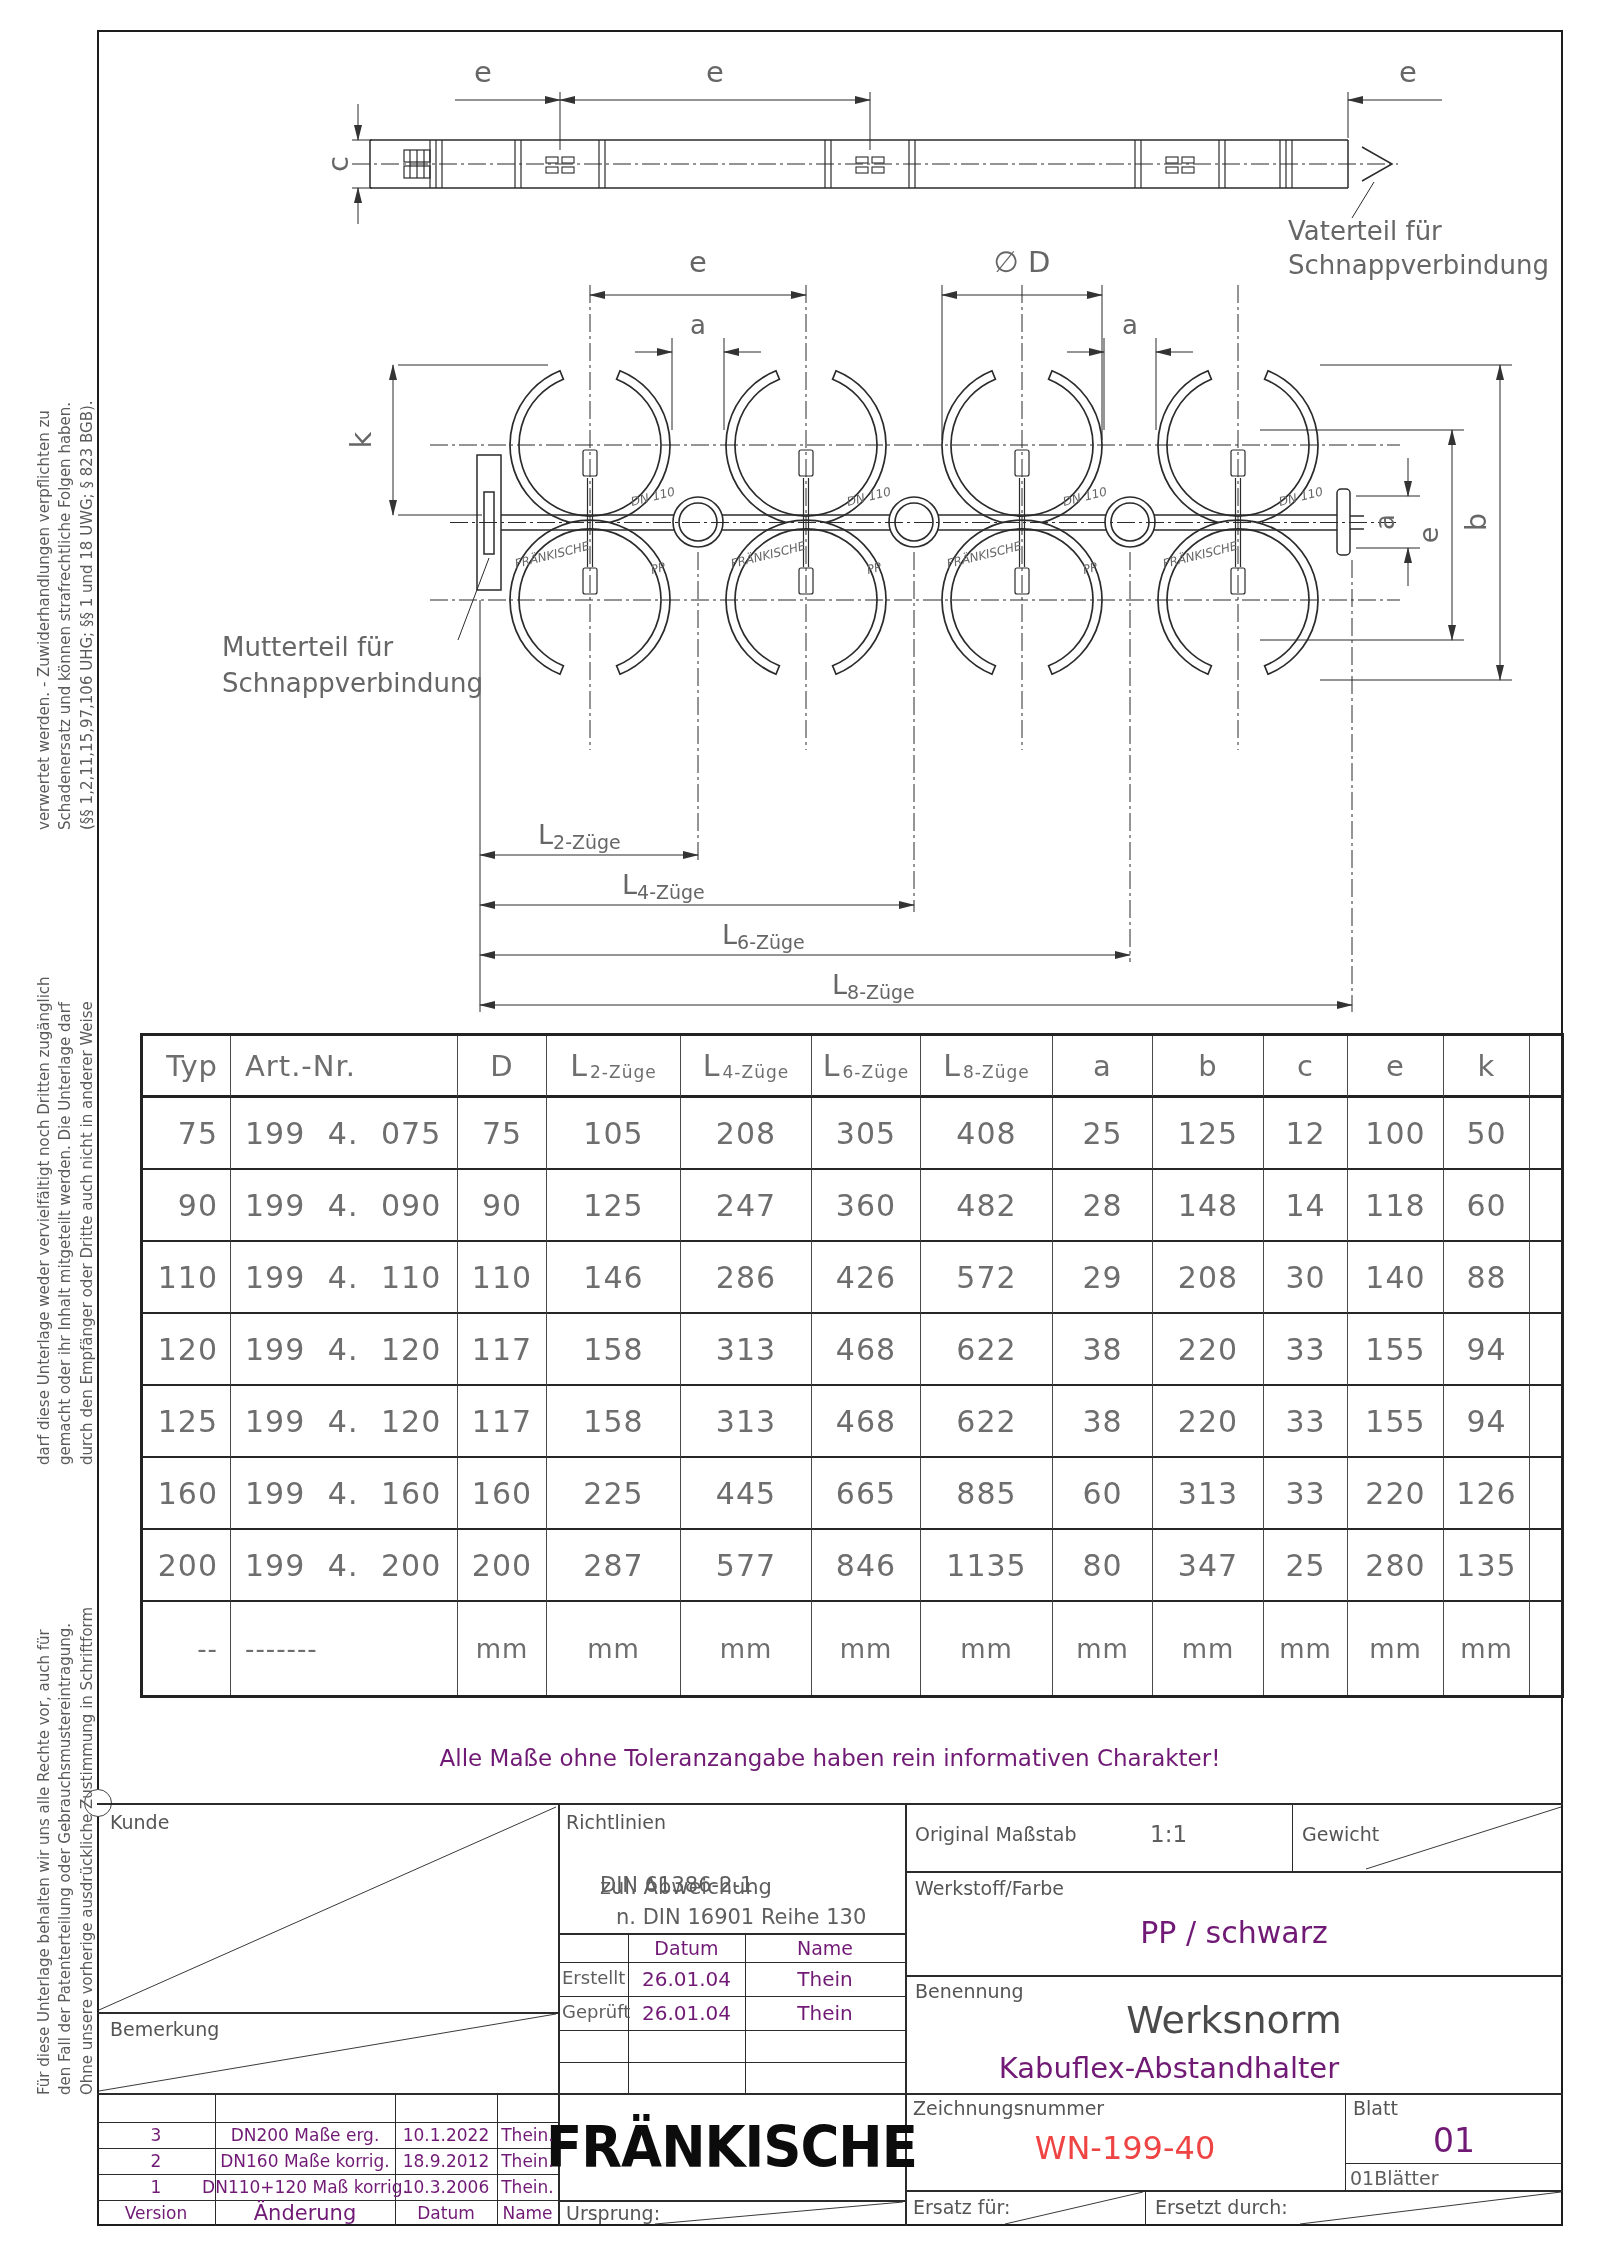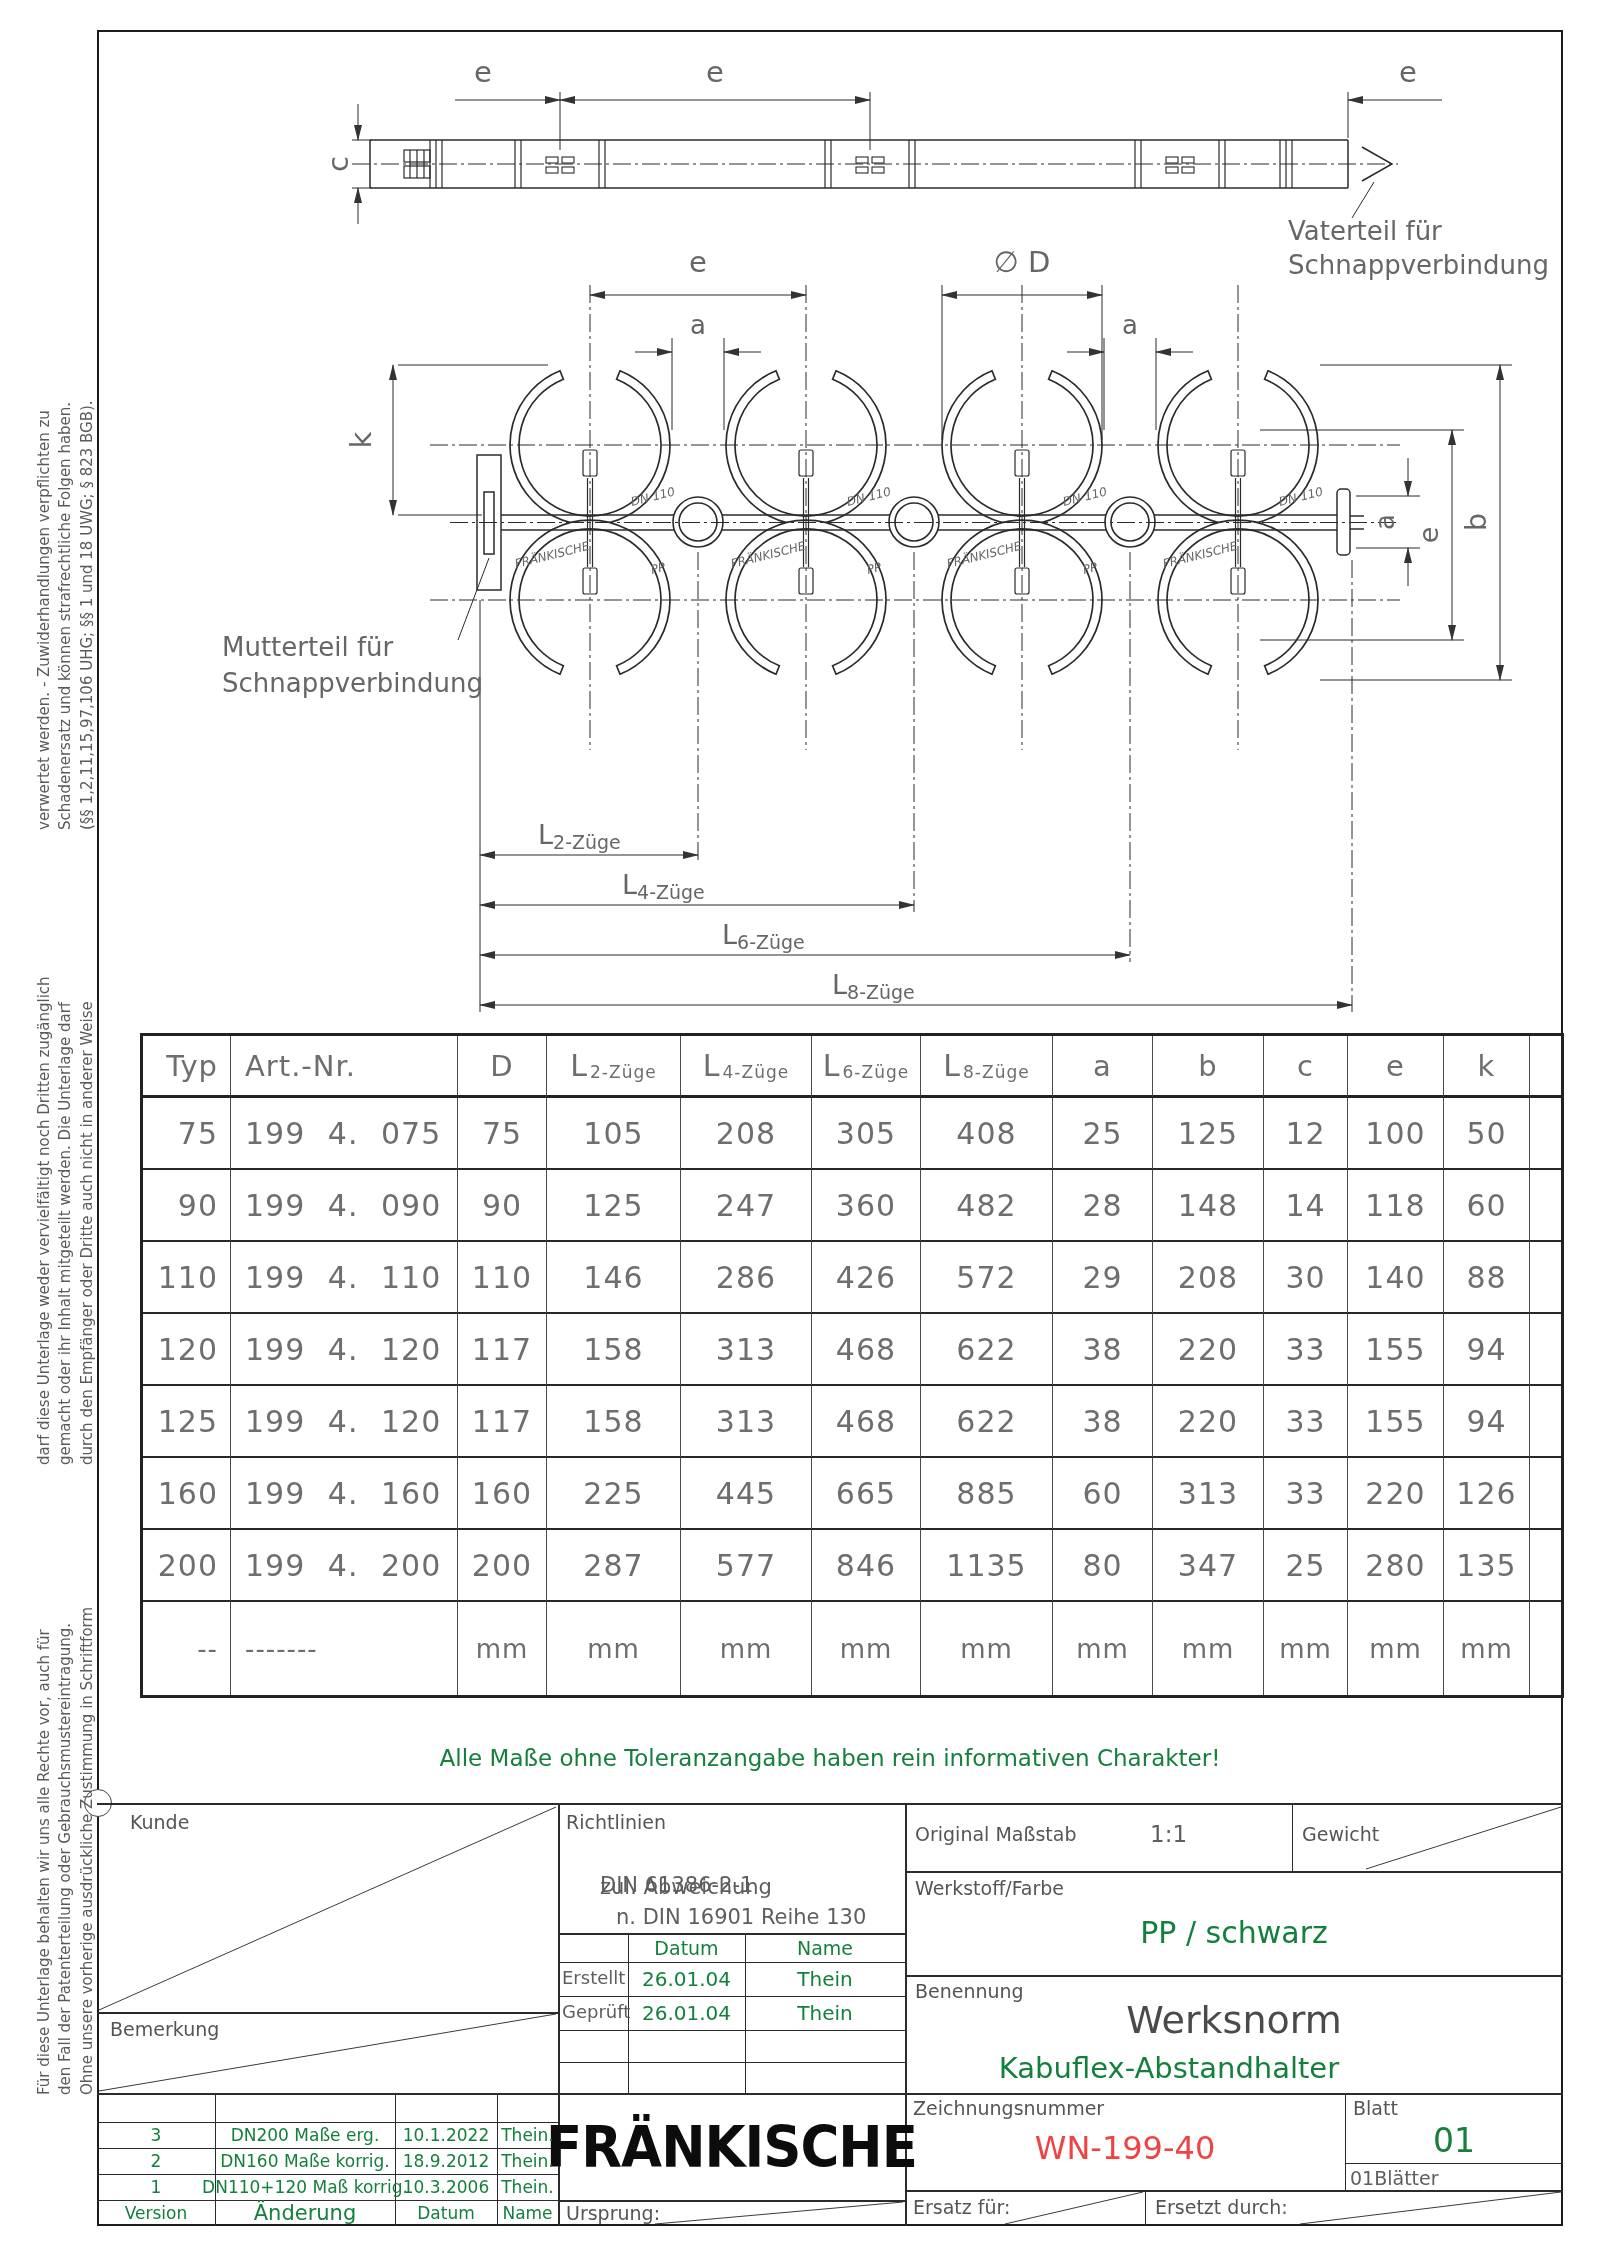"Alle Maße ohne Toleranzangabe haben" .ctr { color: #15803d -> #701a75 }
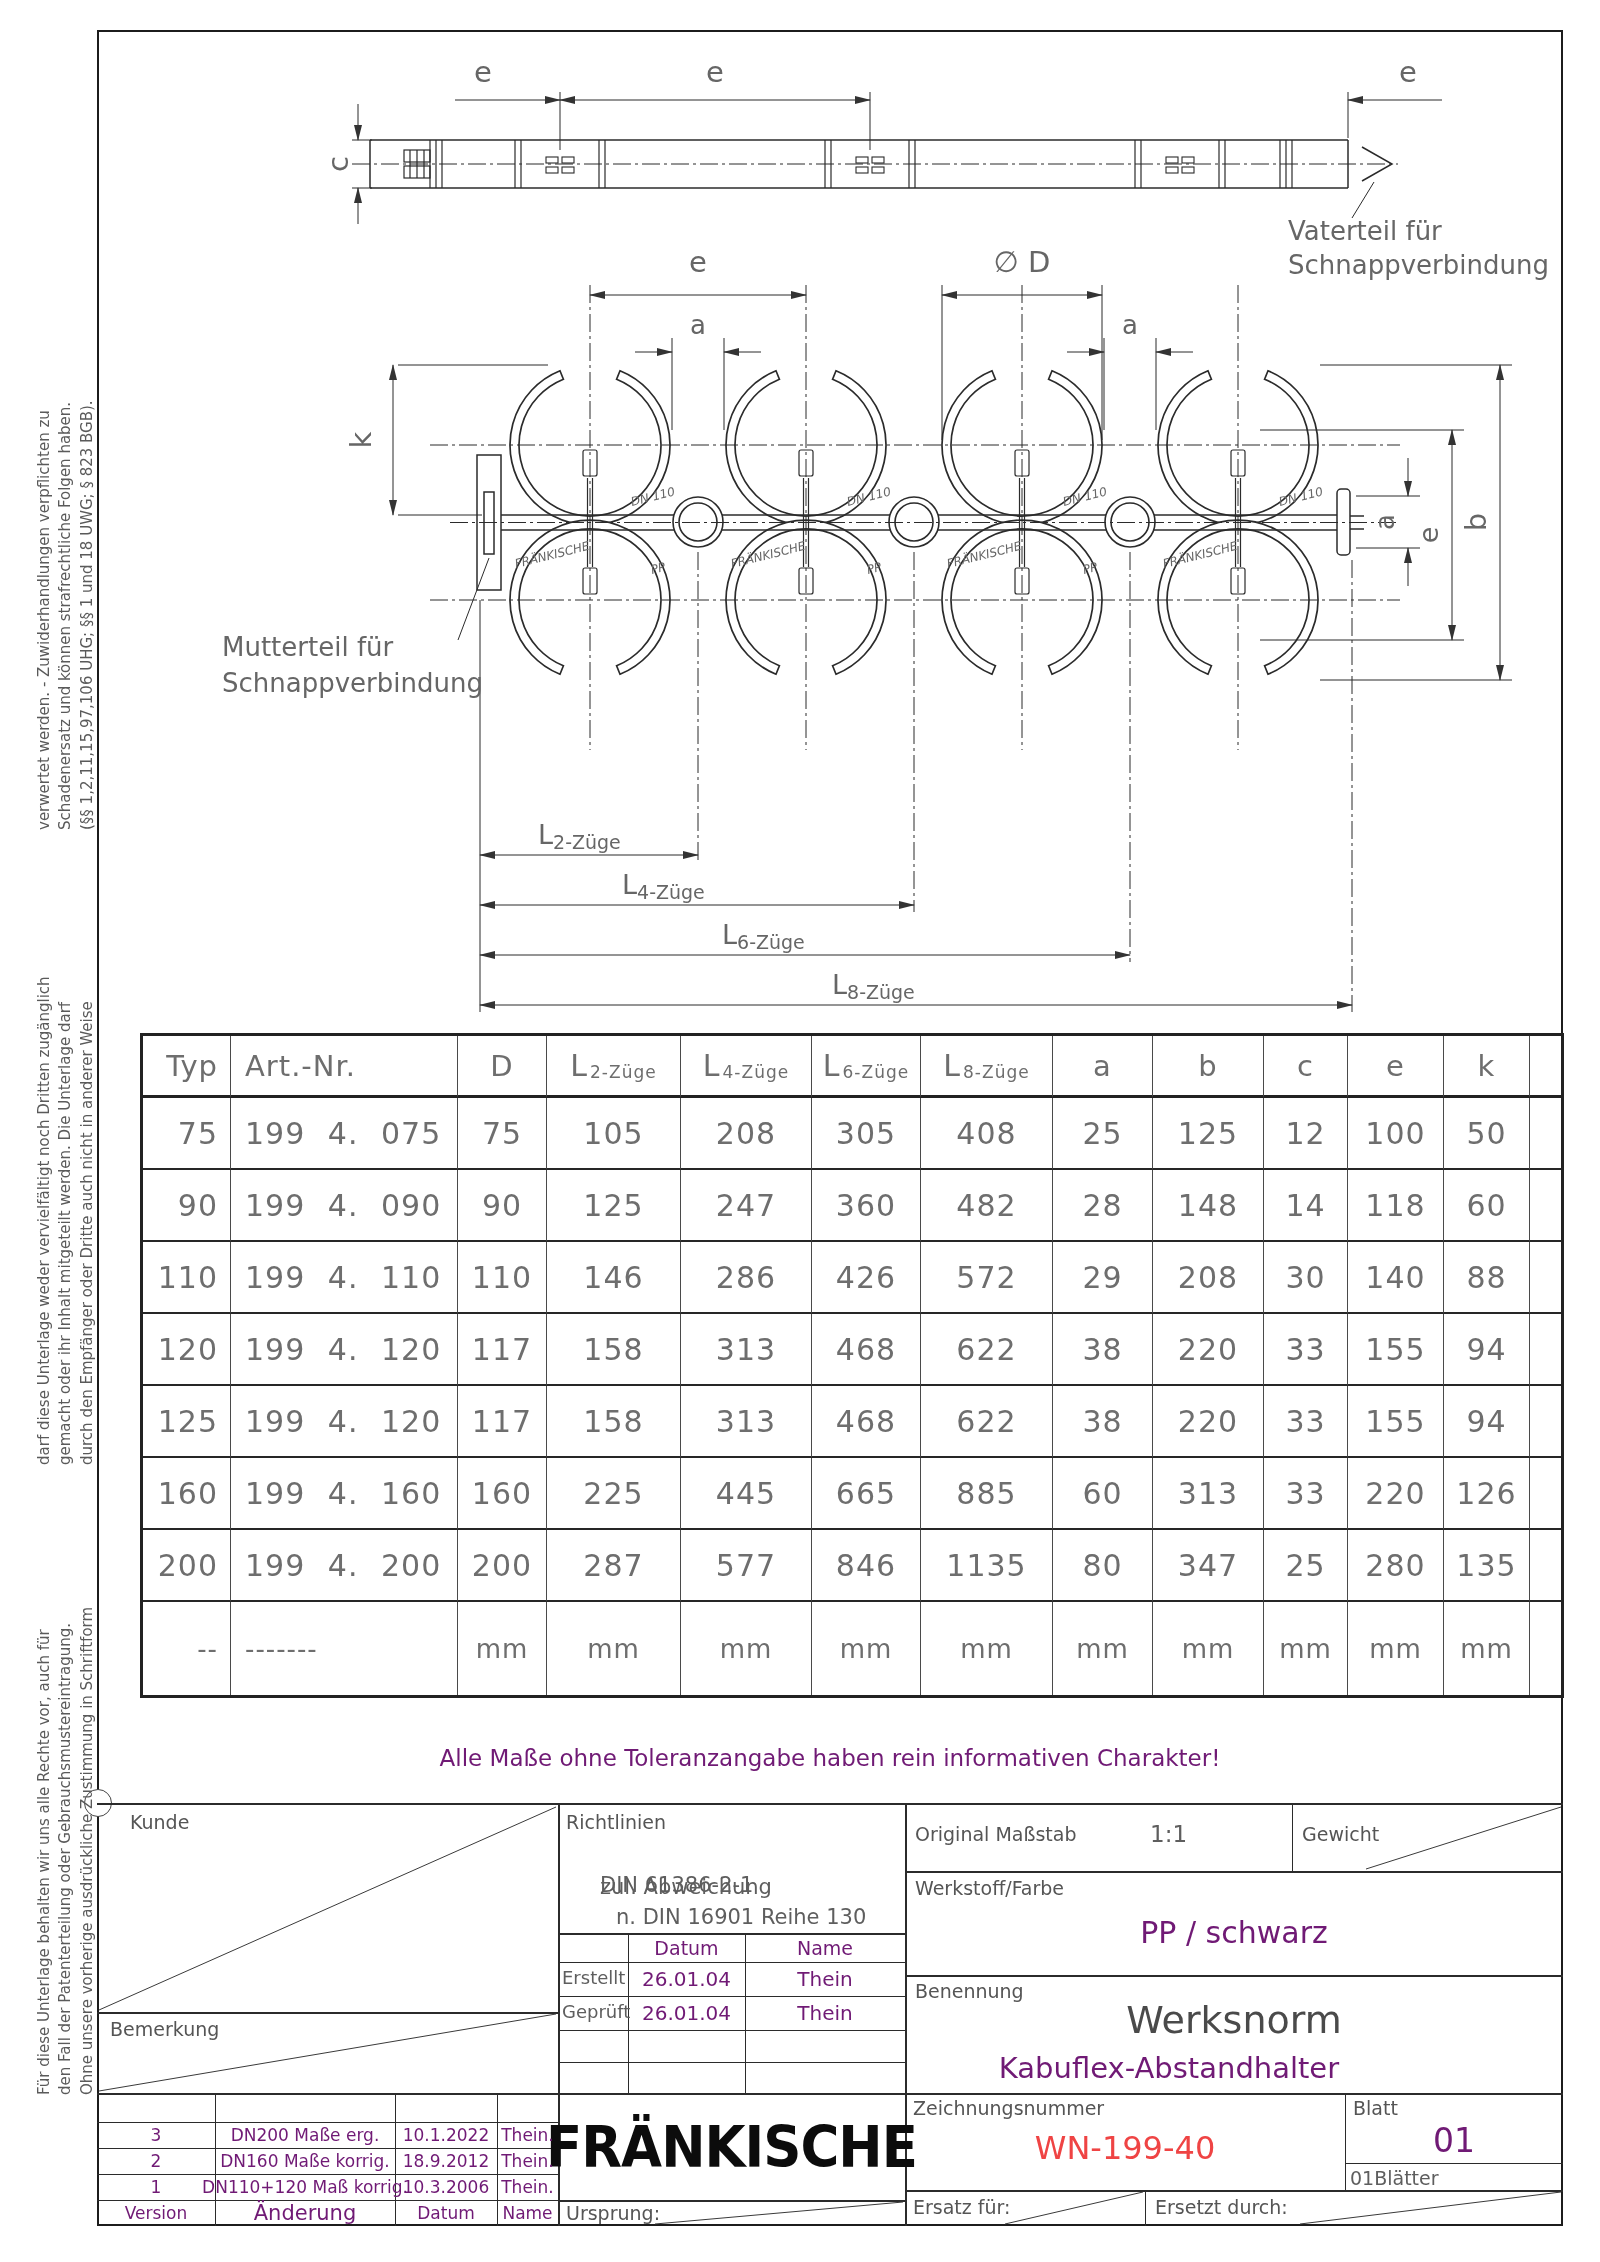"Kunde" div.t { margin-left: 20px -> none }
